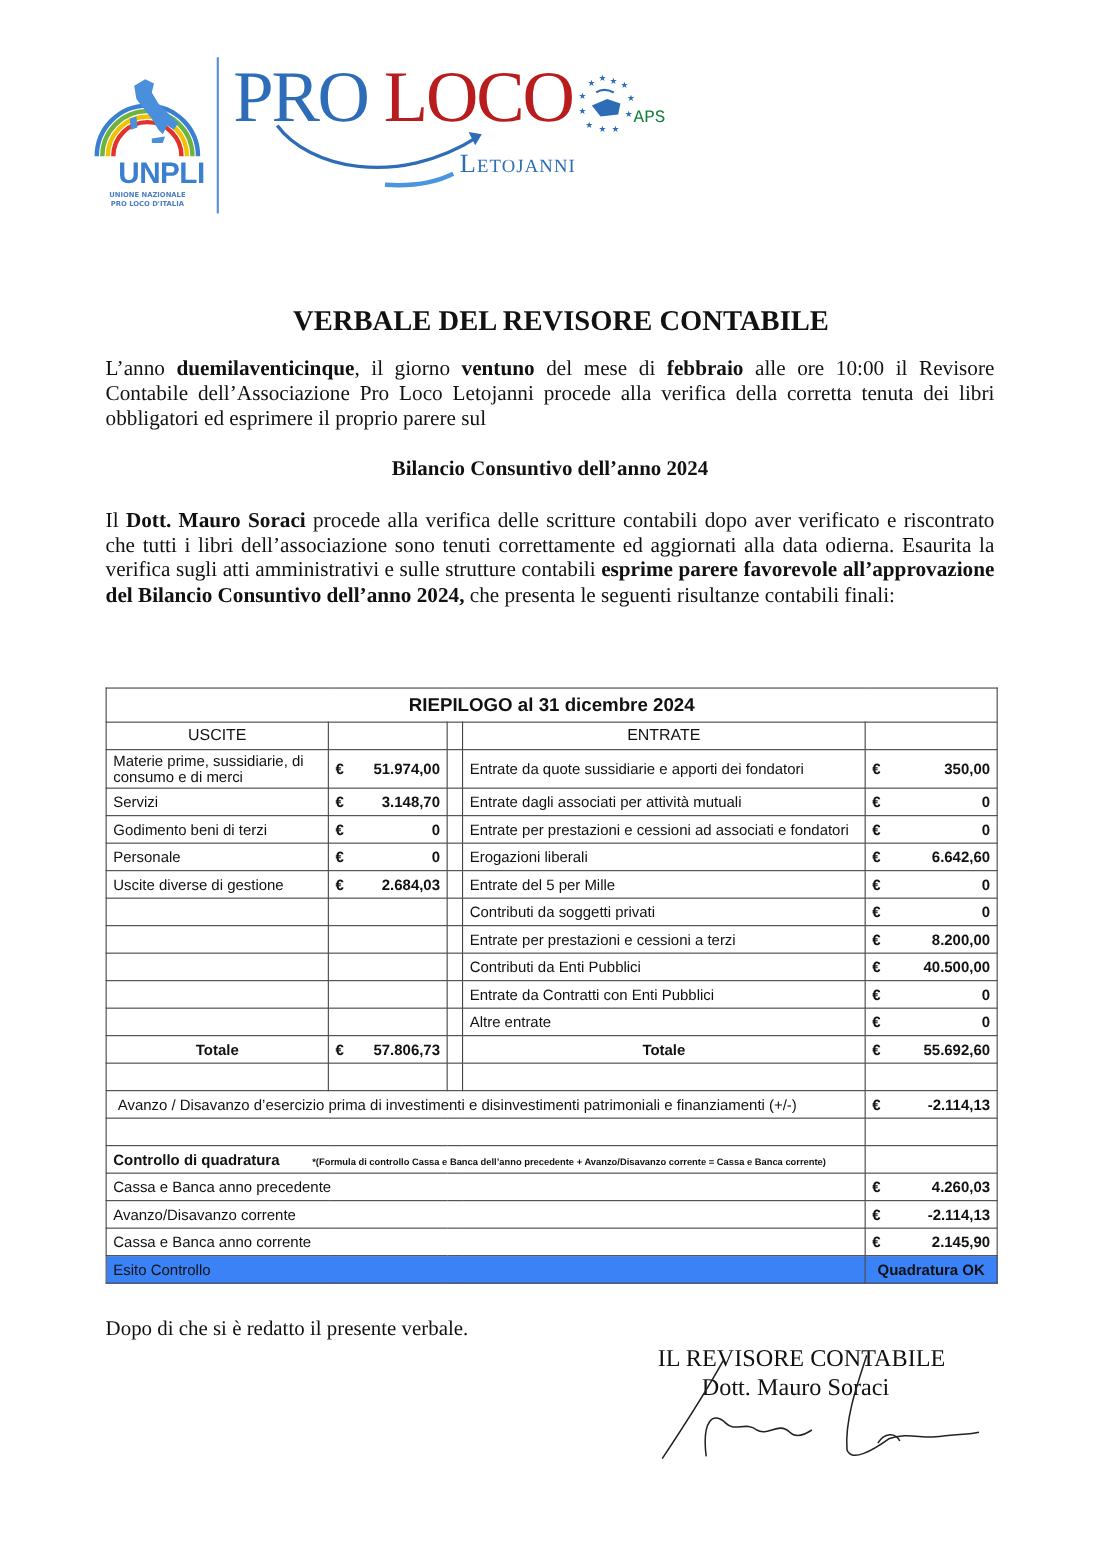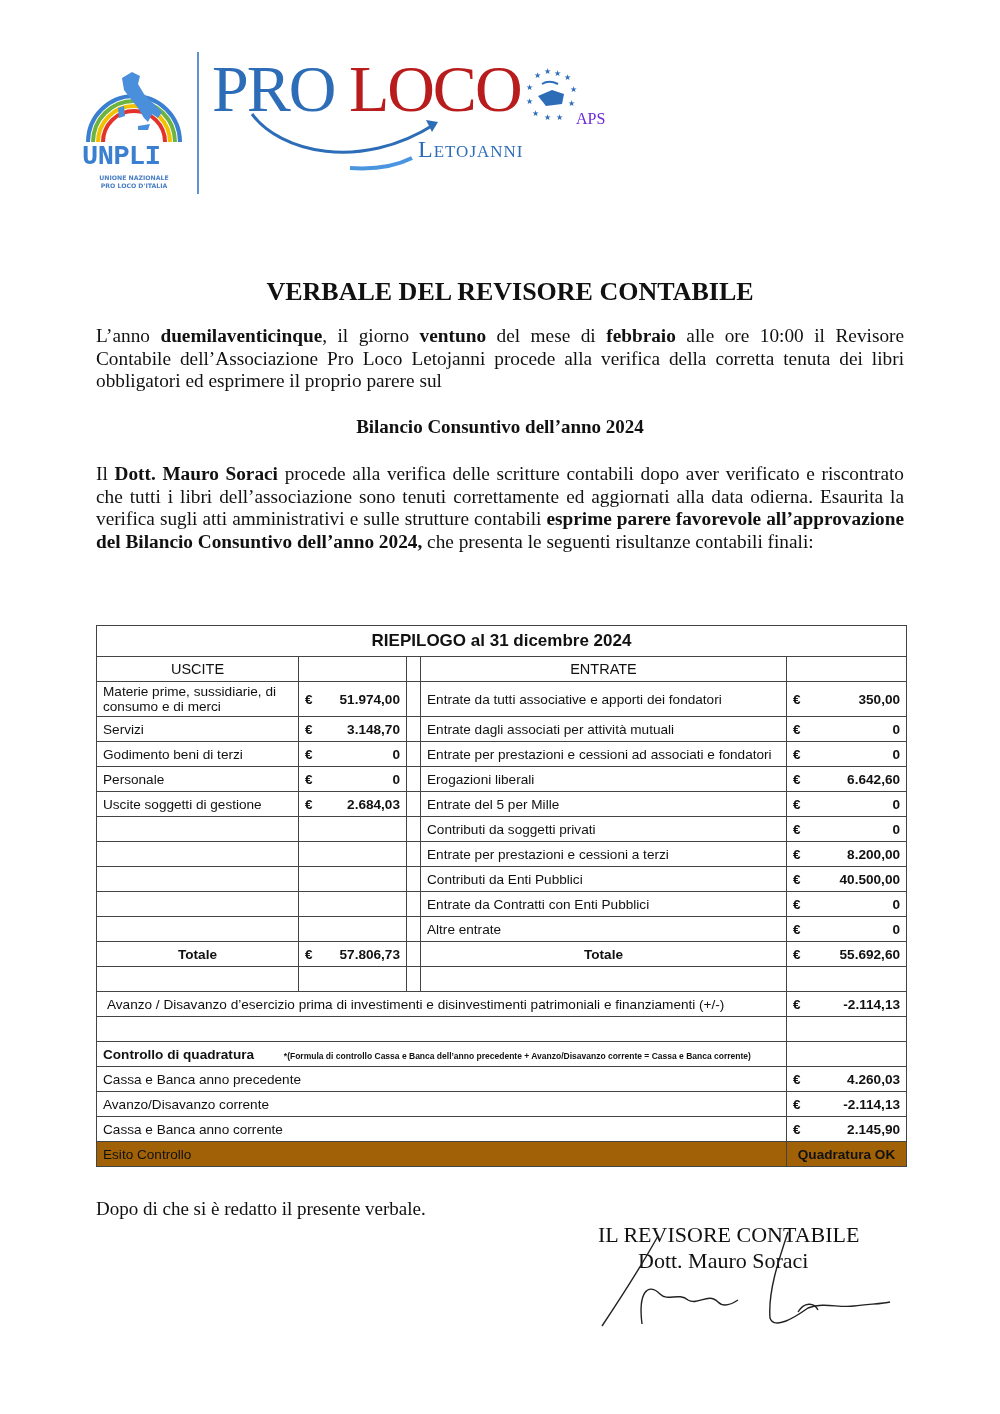"APS" .aps { color: #6d28d9 -> #15803d; font-family: Liberation Serif, serif -> Liberation Mono, monospace; top: 58px -> 46px }
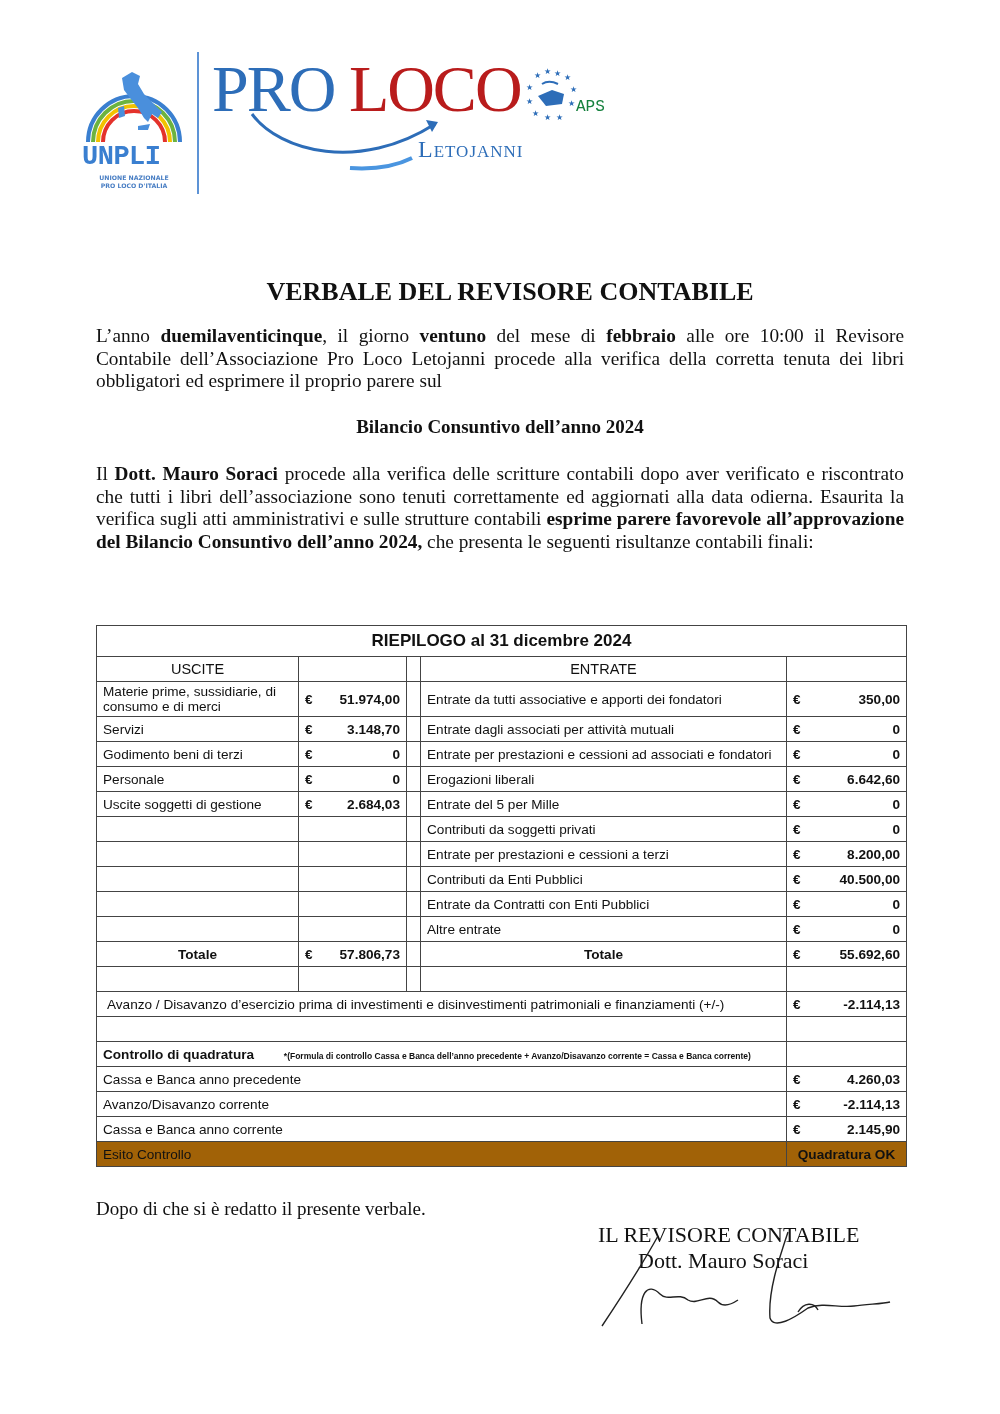"UNPLI" .unpli-text { font-family: Liberation Mono, monospace -> Liberation Sans, sans-serif; text-align: left -> right }
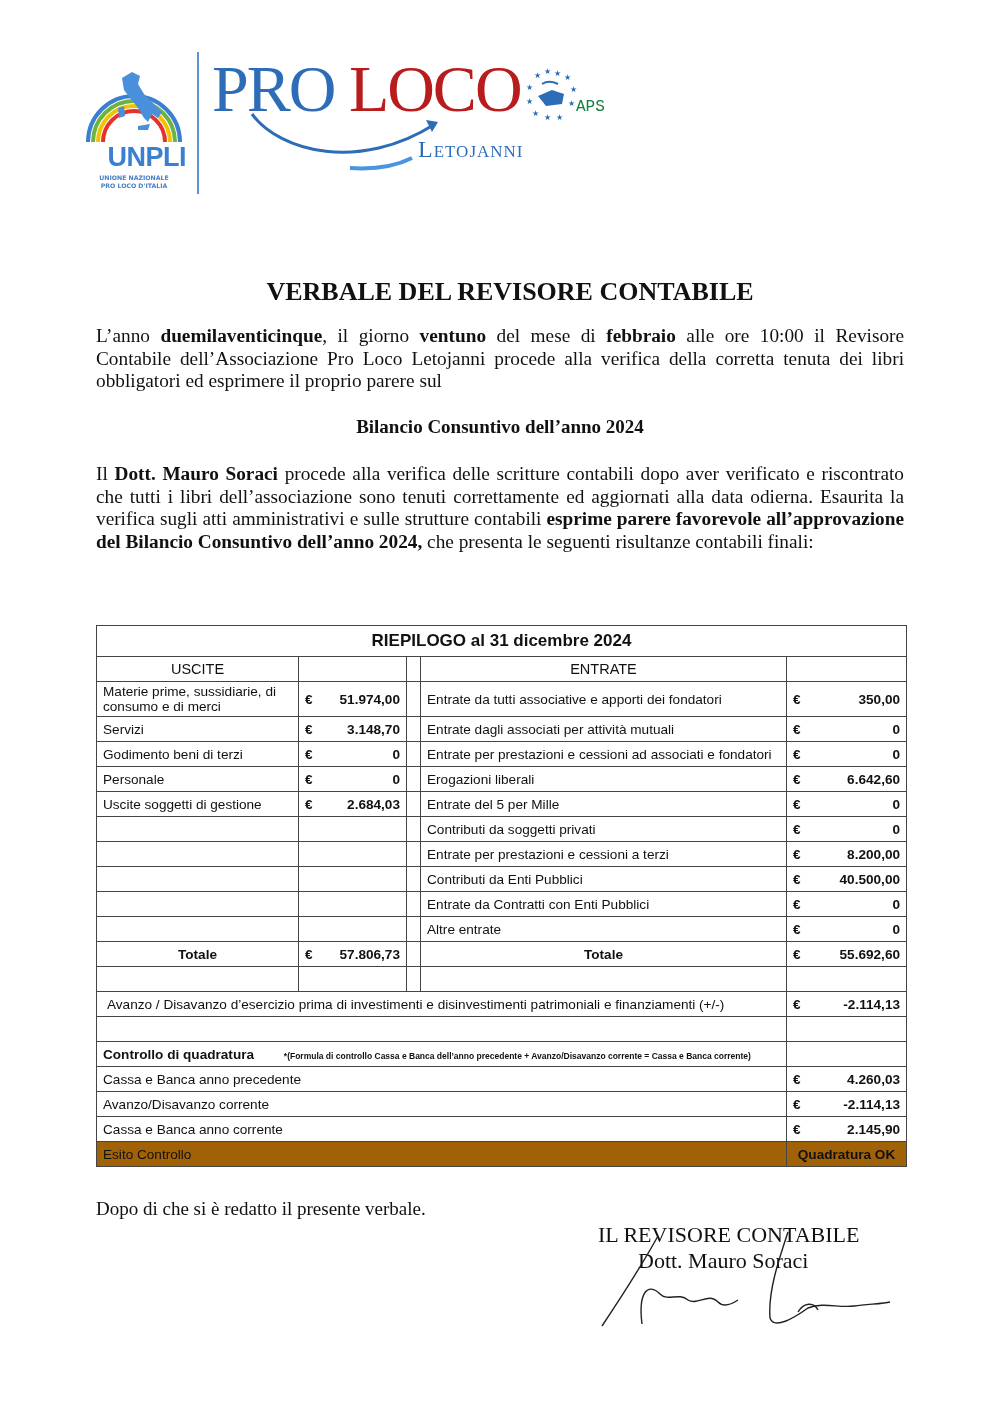"Entrate da tutti associative e" td { text: tutti associative -> quote sussidiarie }
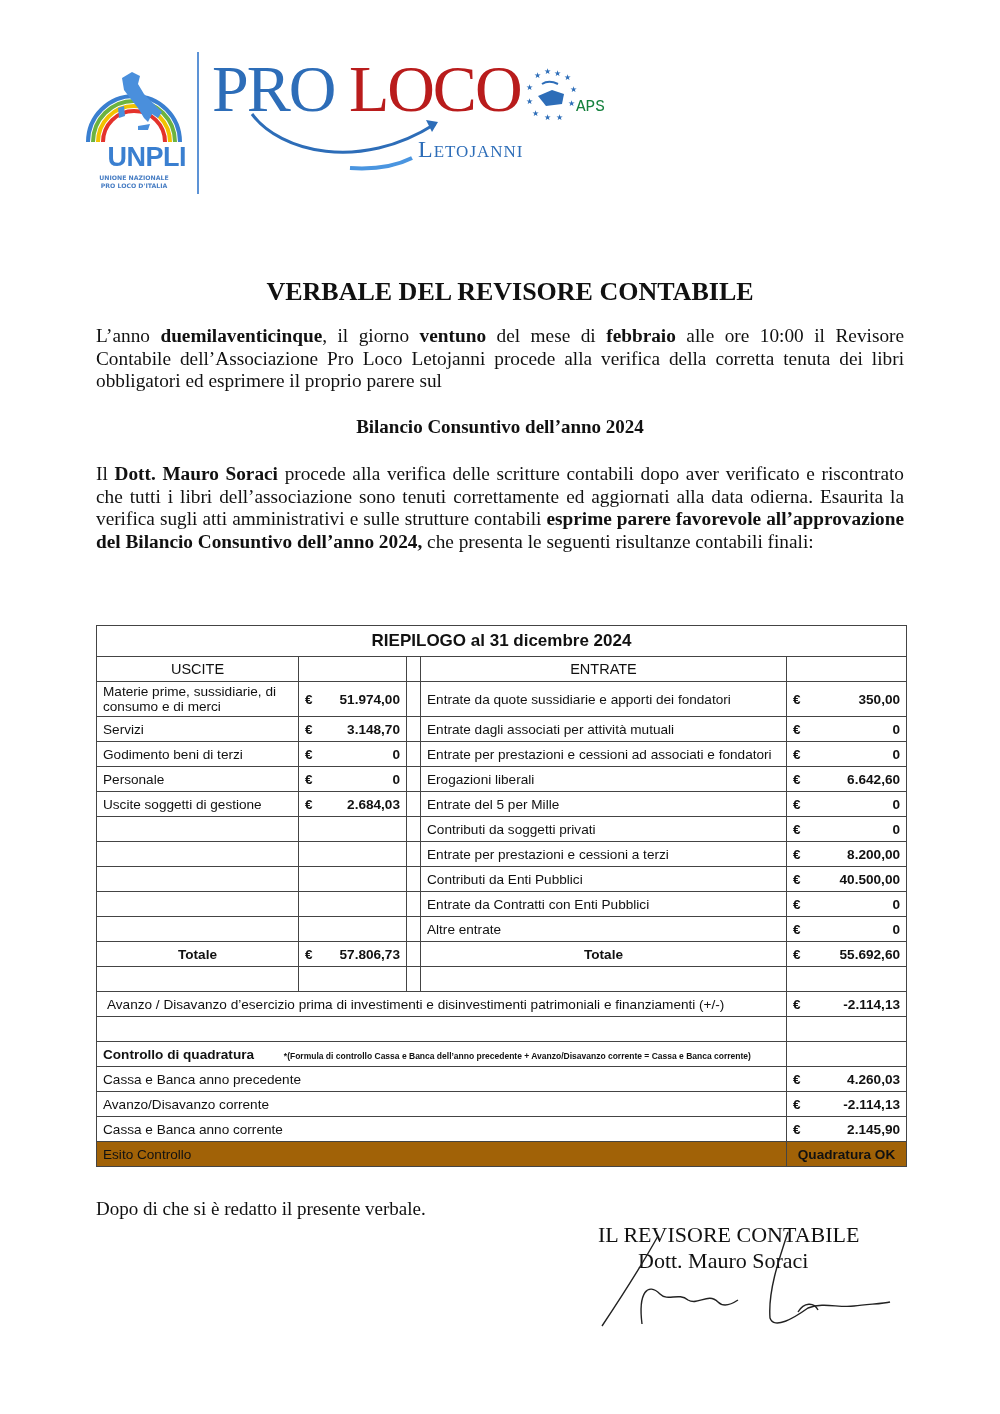"Uscite soggetti di gestione" td { text: soggetti -> diverse }
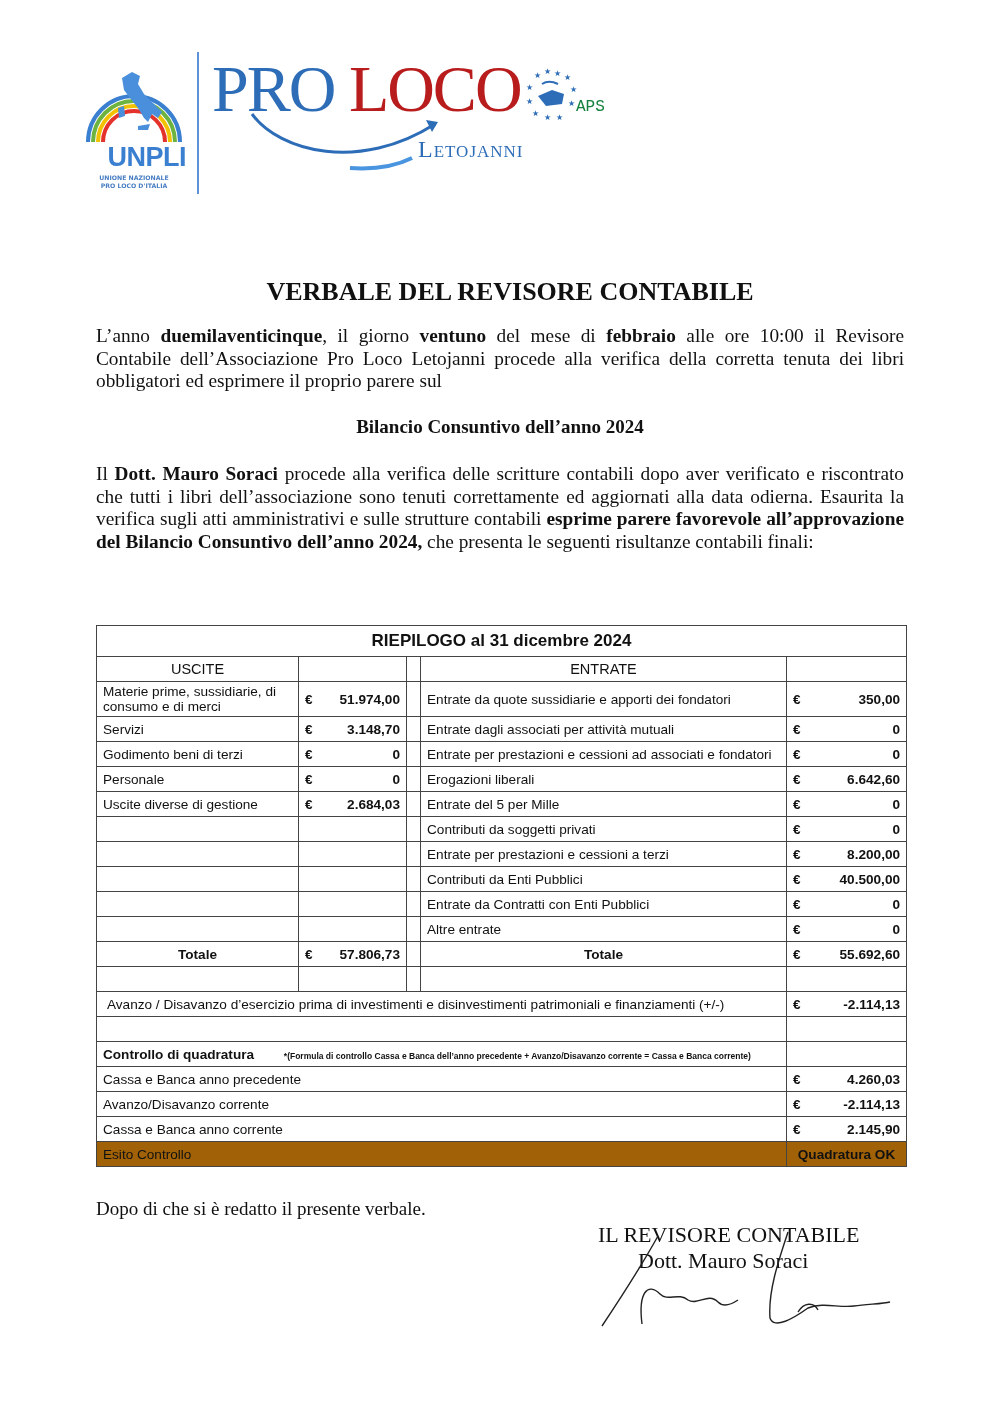"Esito Controllo" .green td { background: #a16207 -> #3b82f6 }
